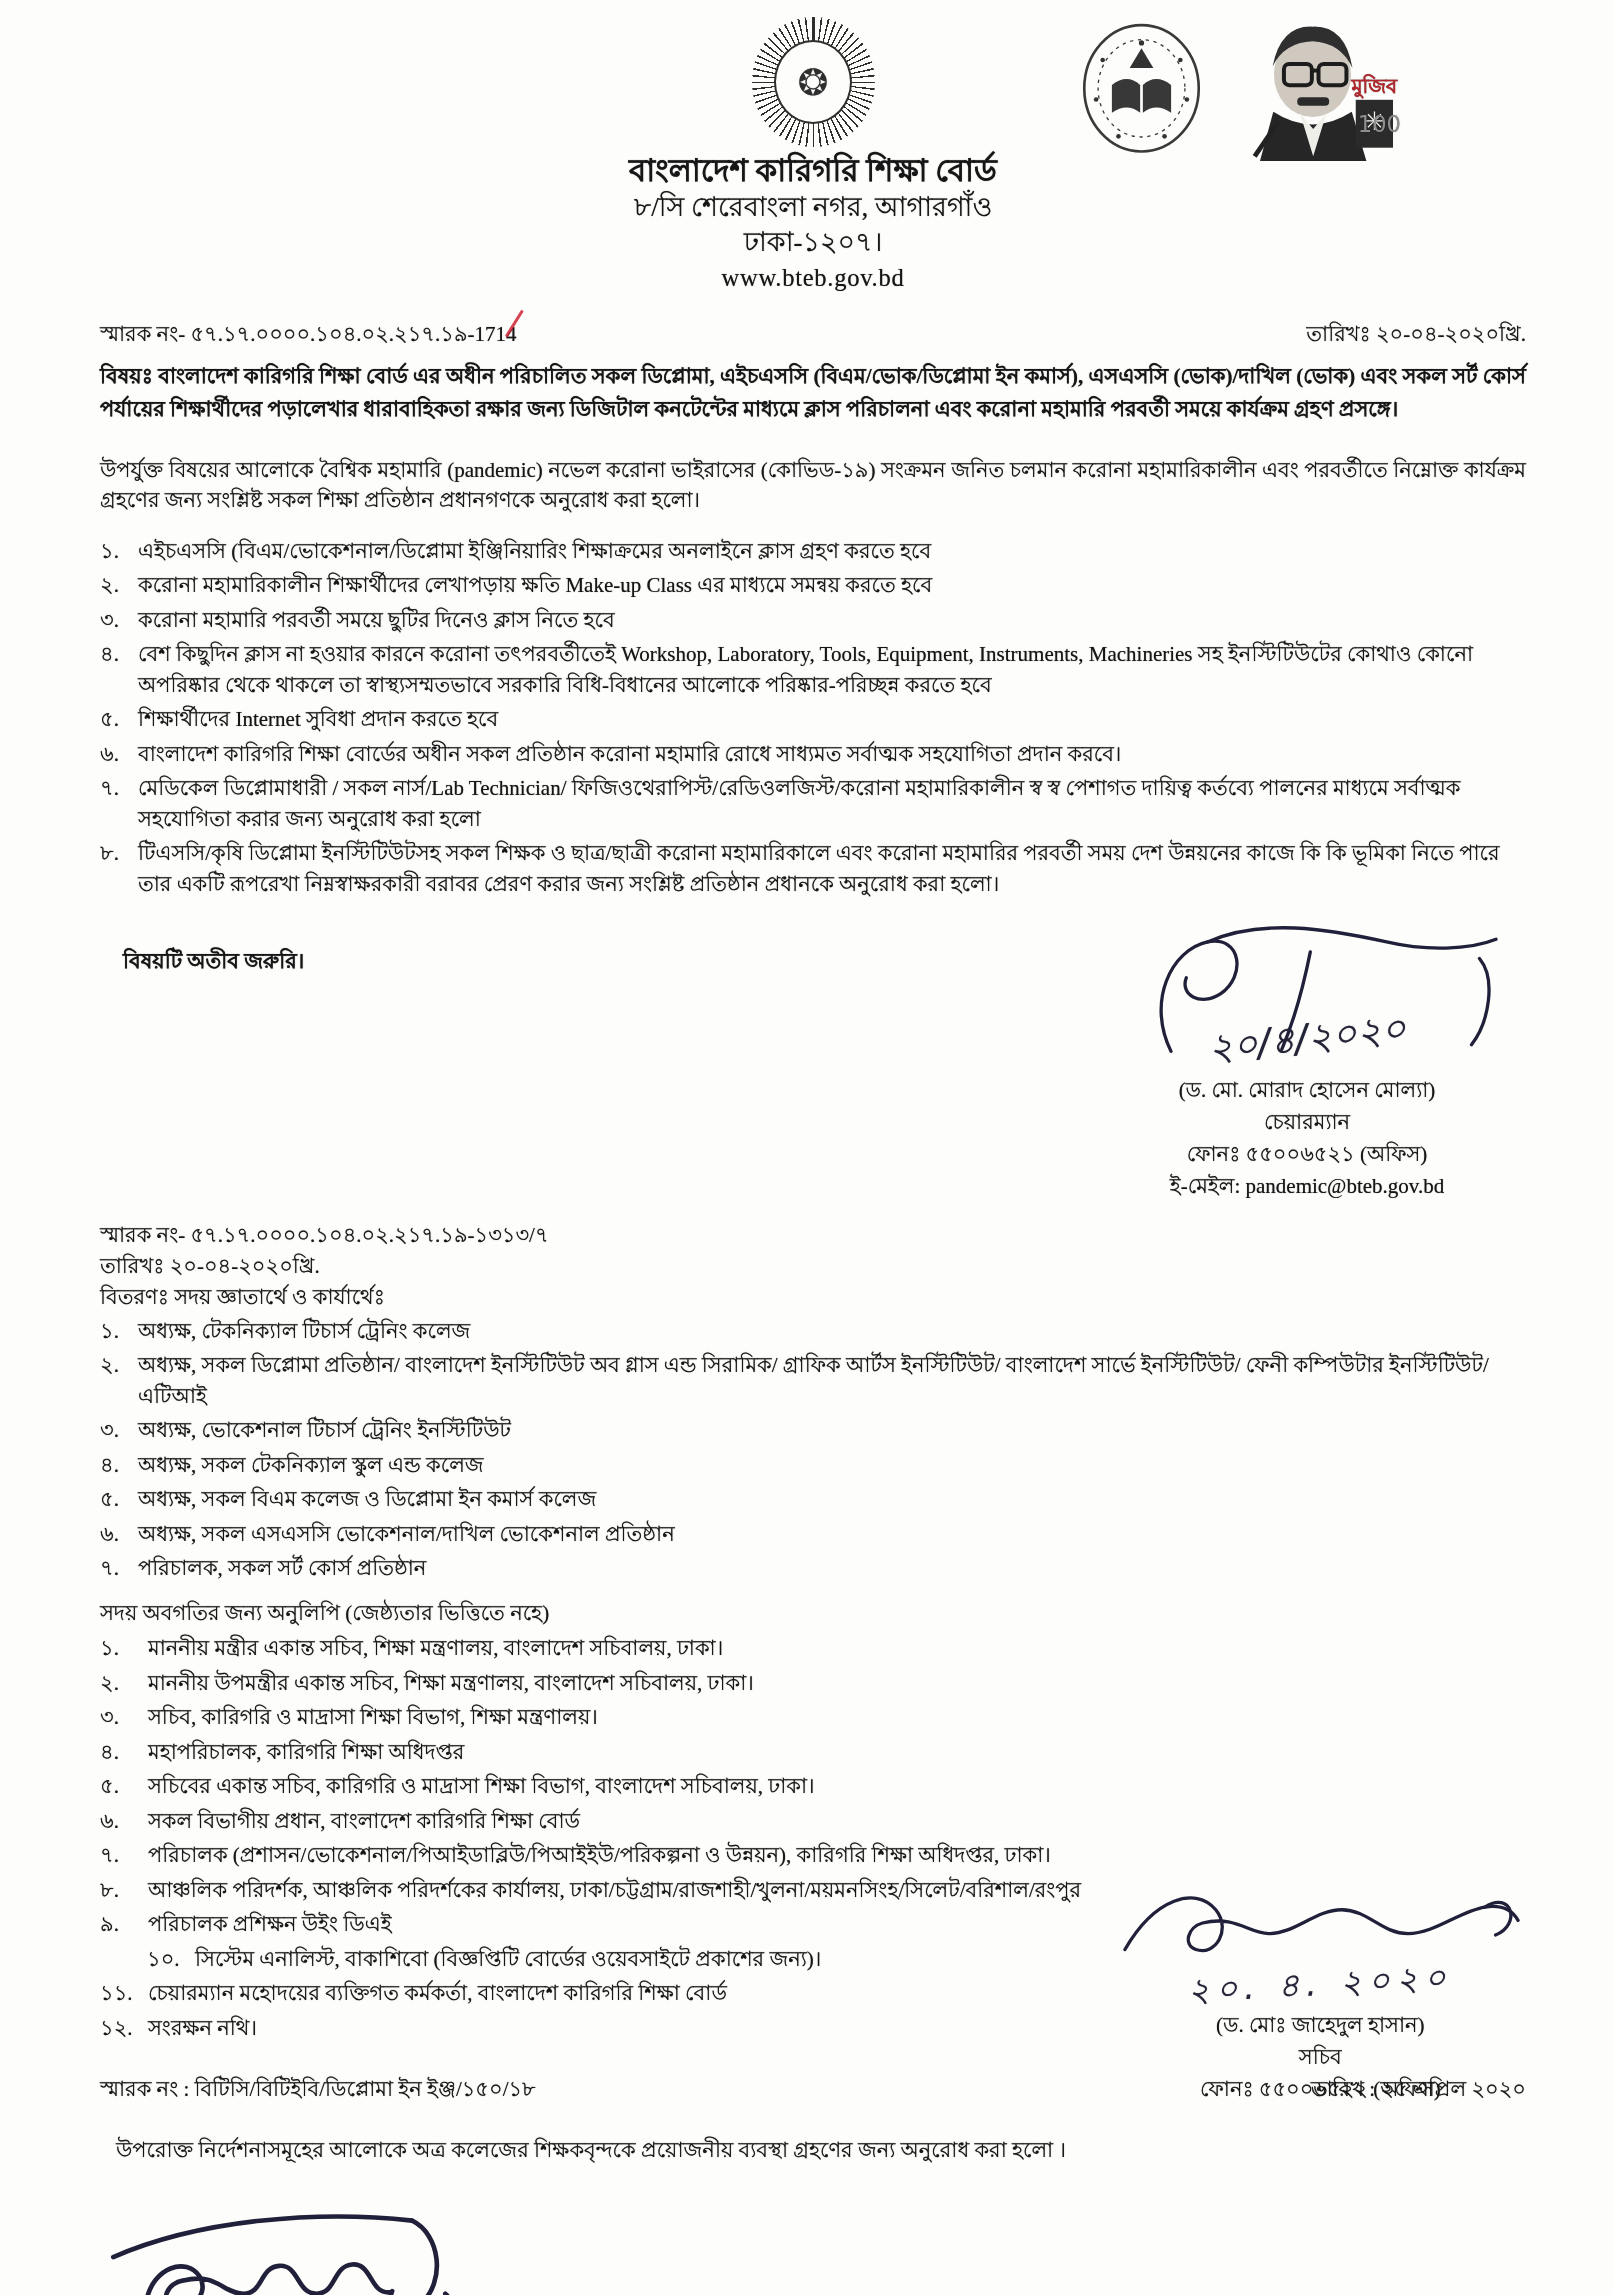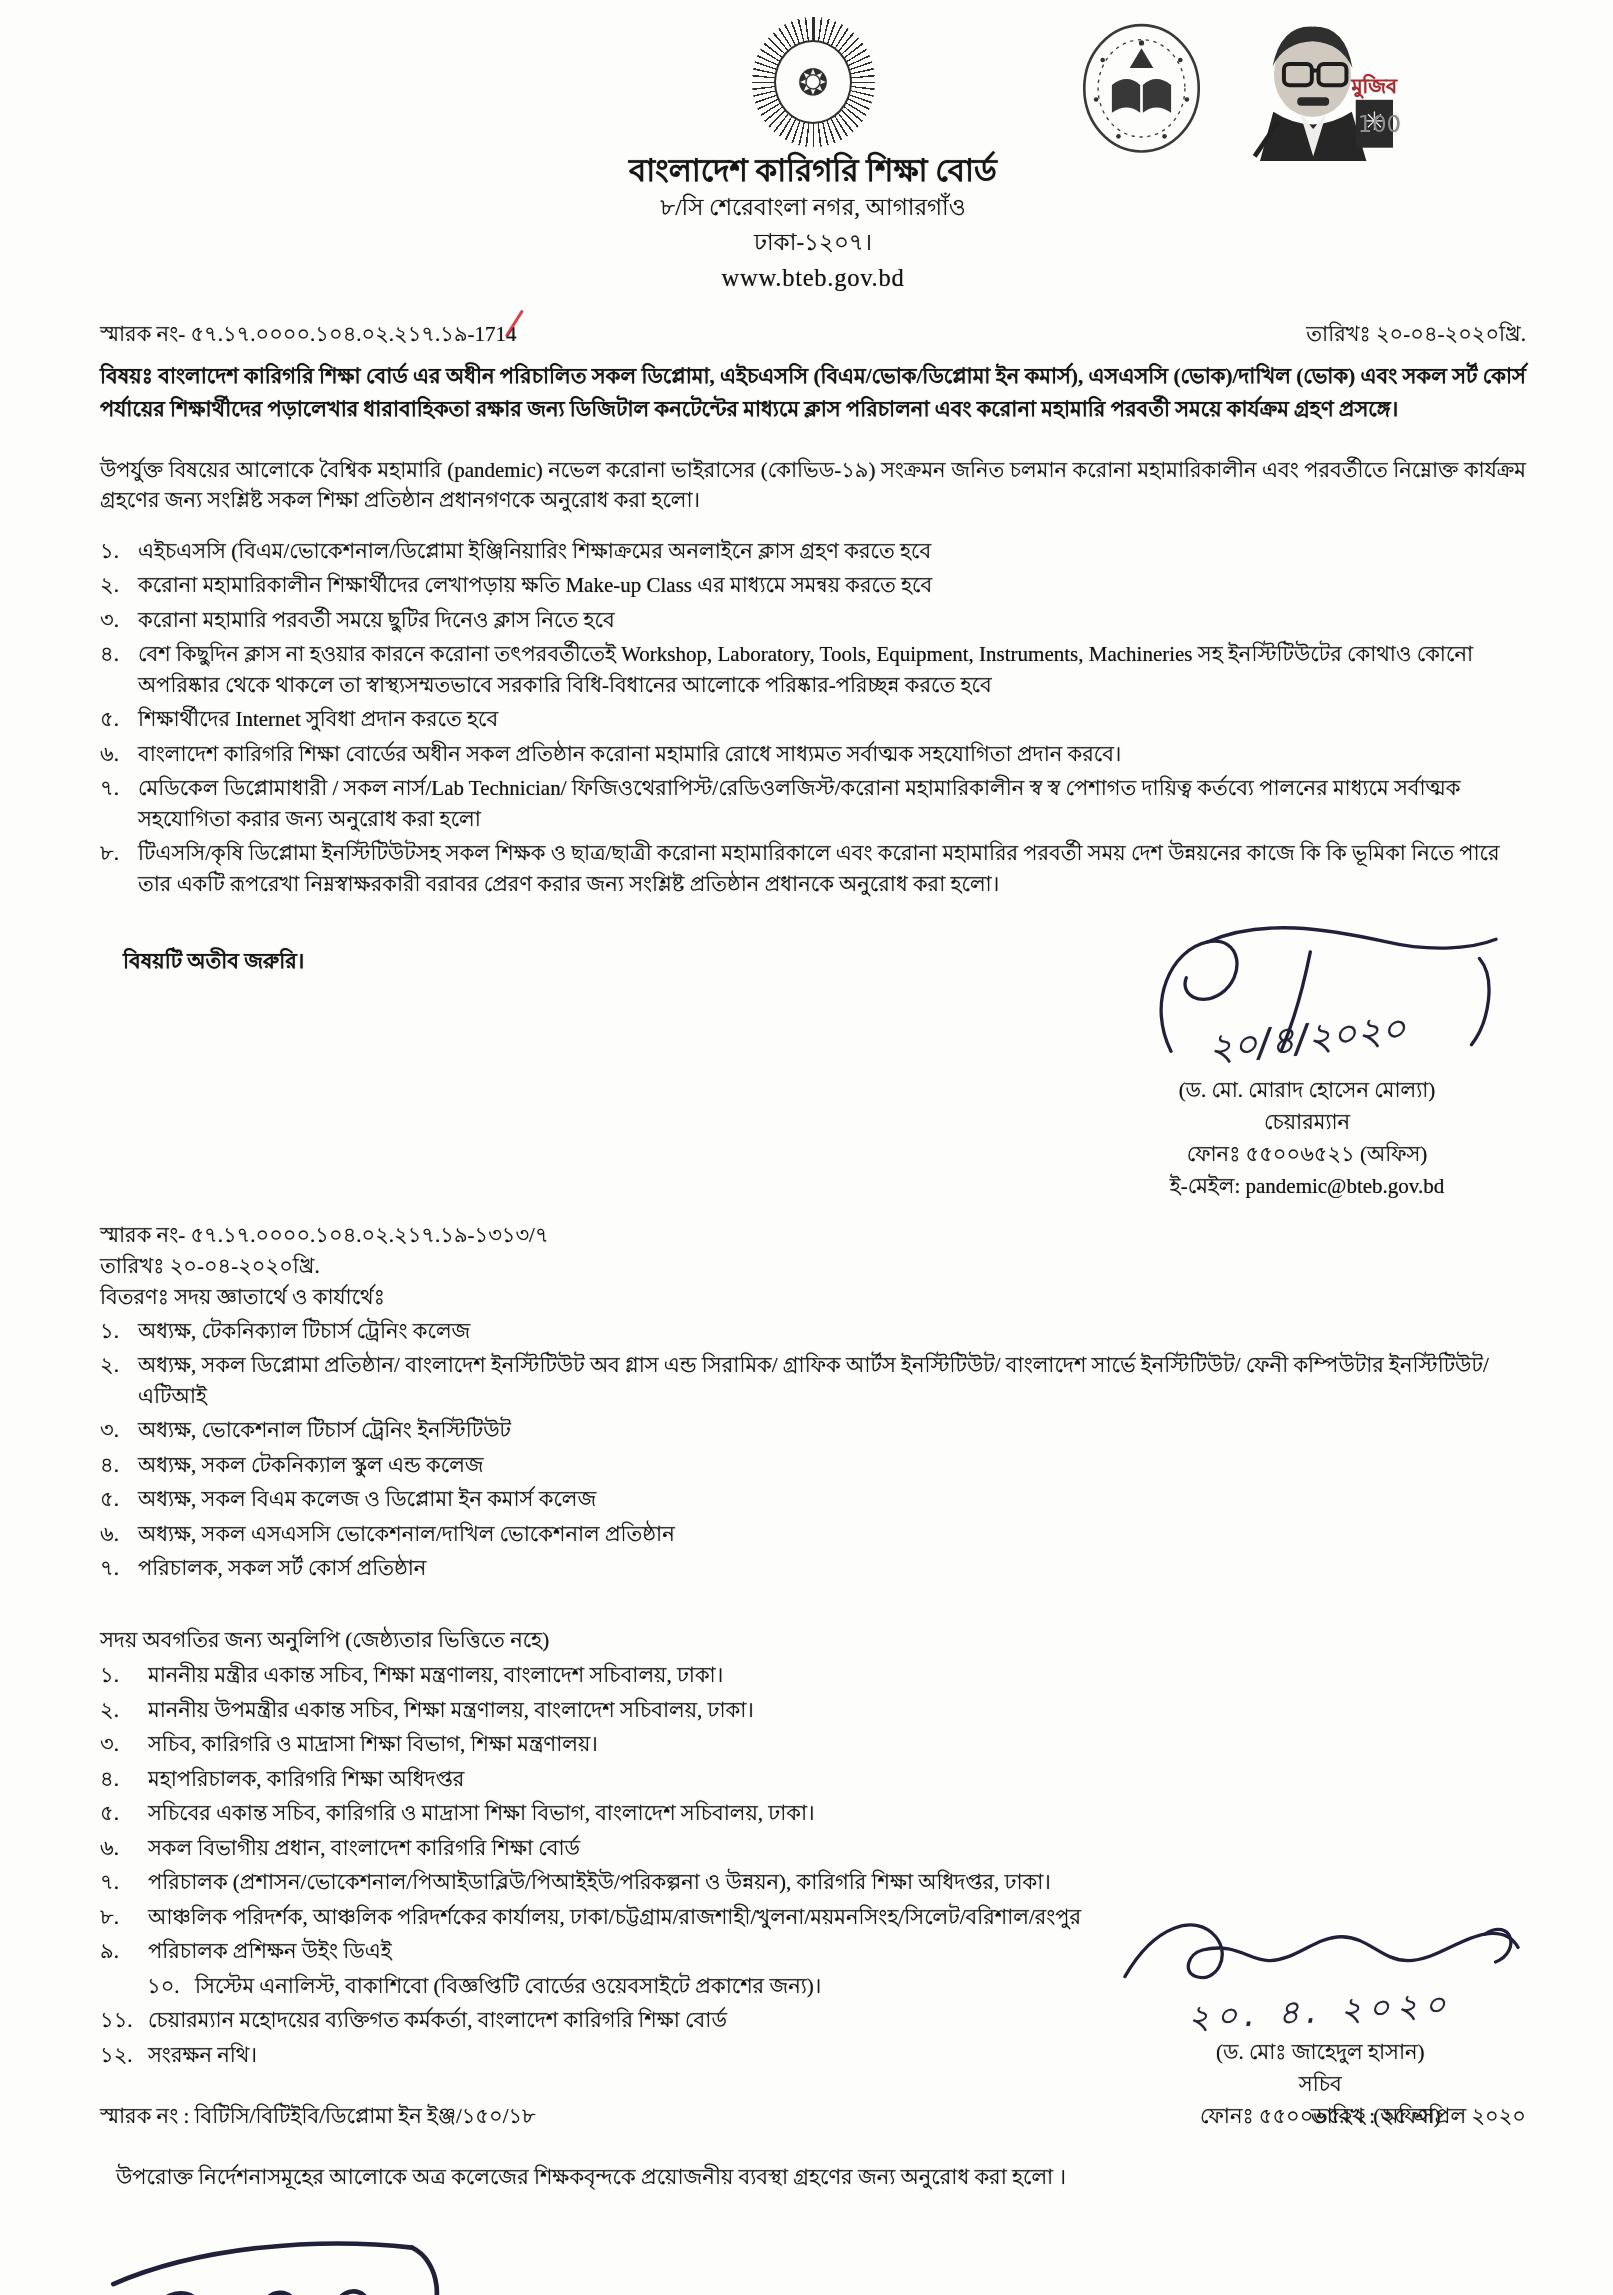"৮/সি শেরেবাংলা নগর, আগারগাঁও" .org-addr { font-size: 23px -> 27px }
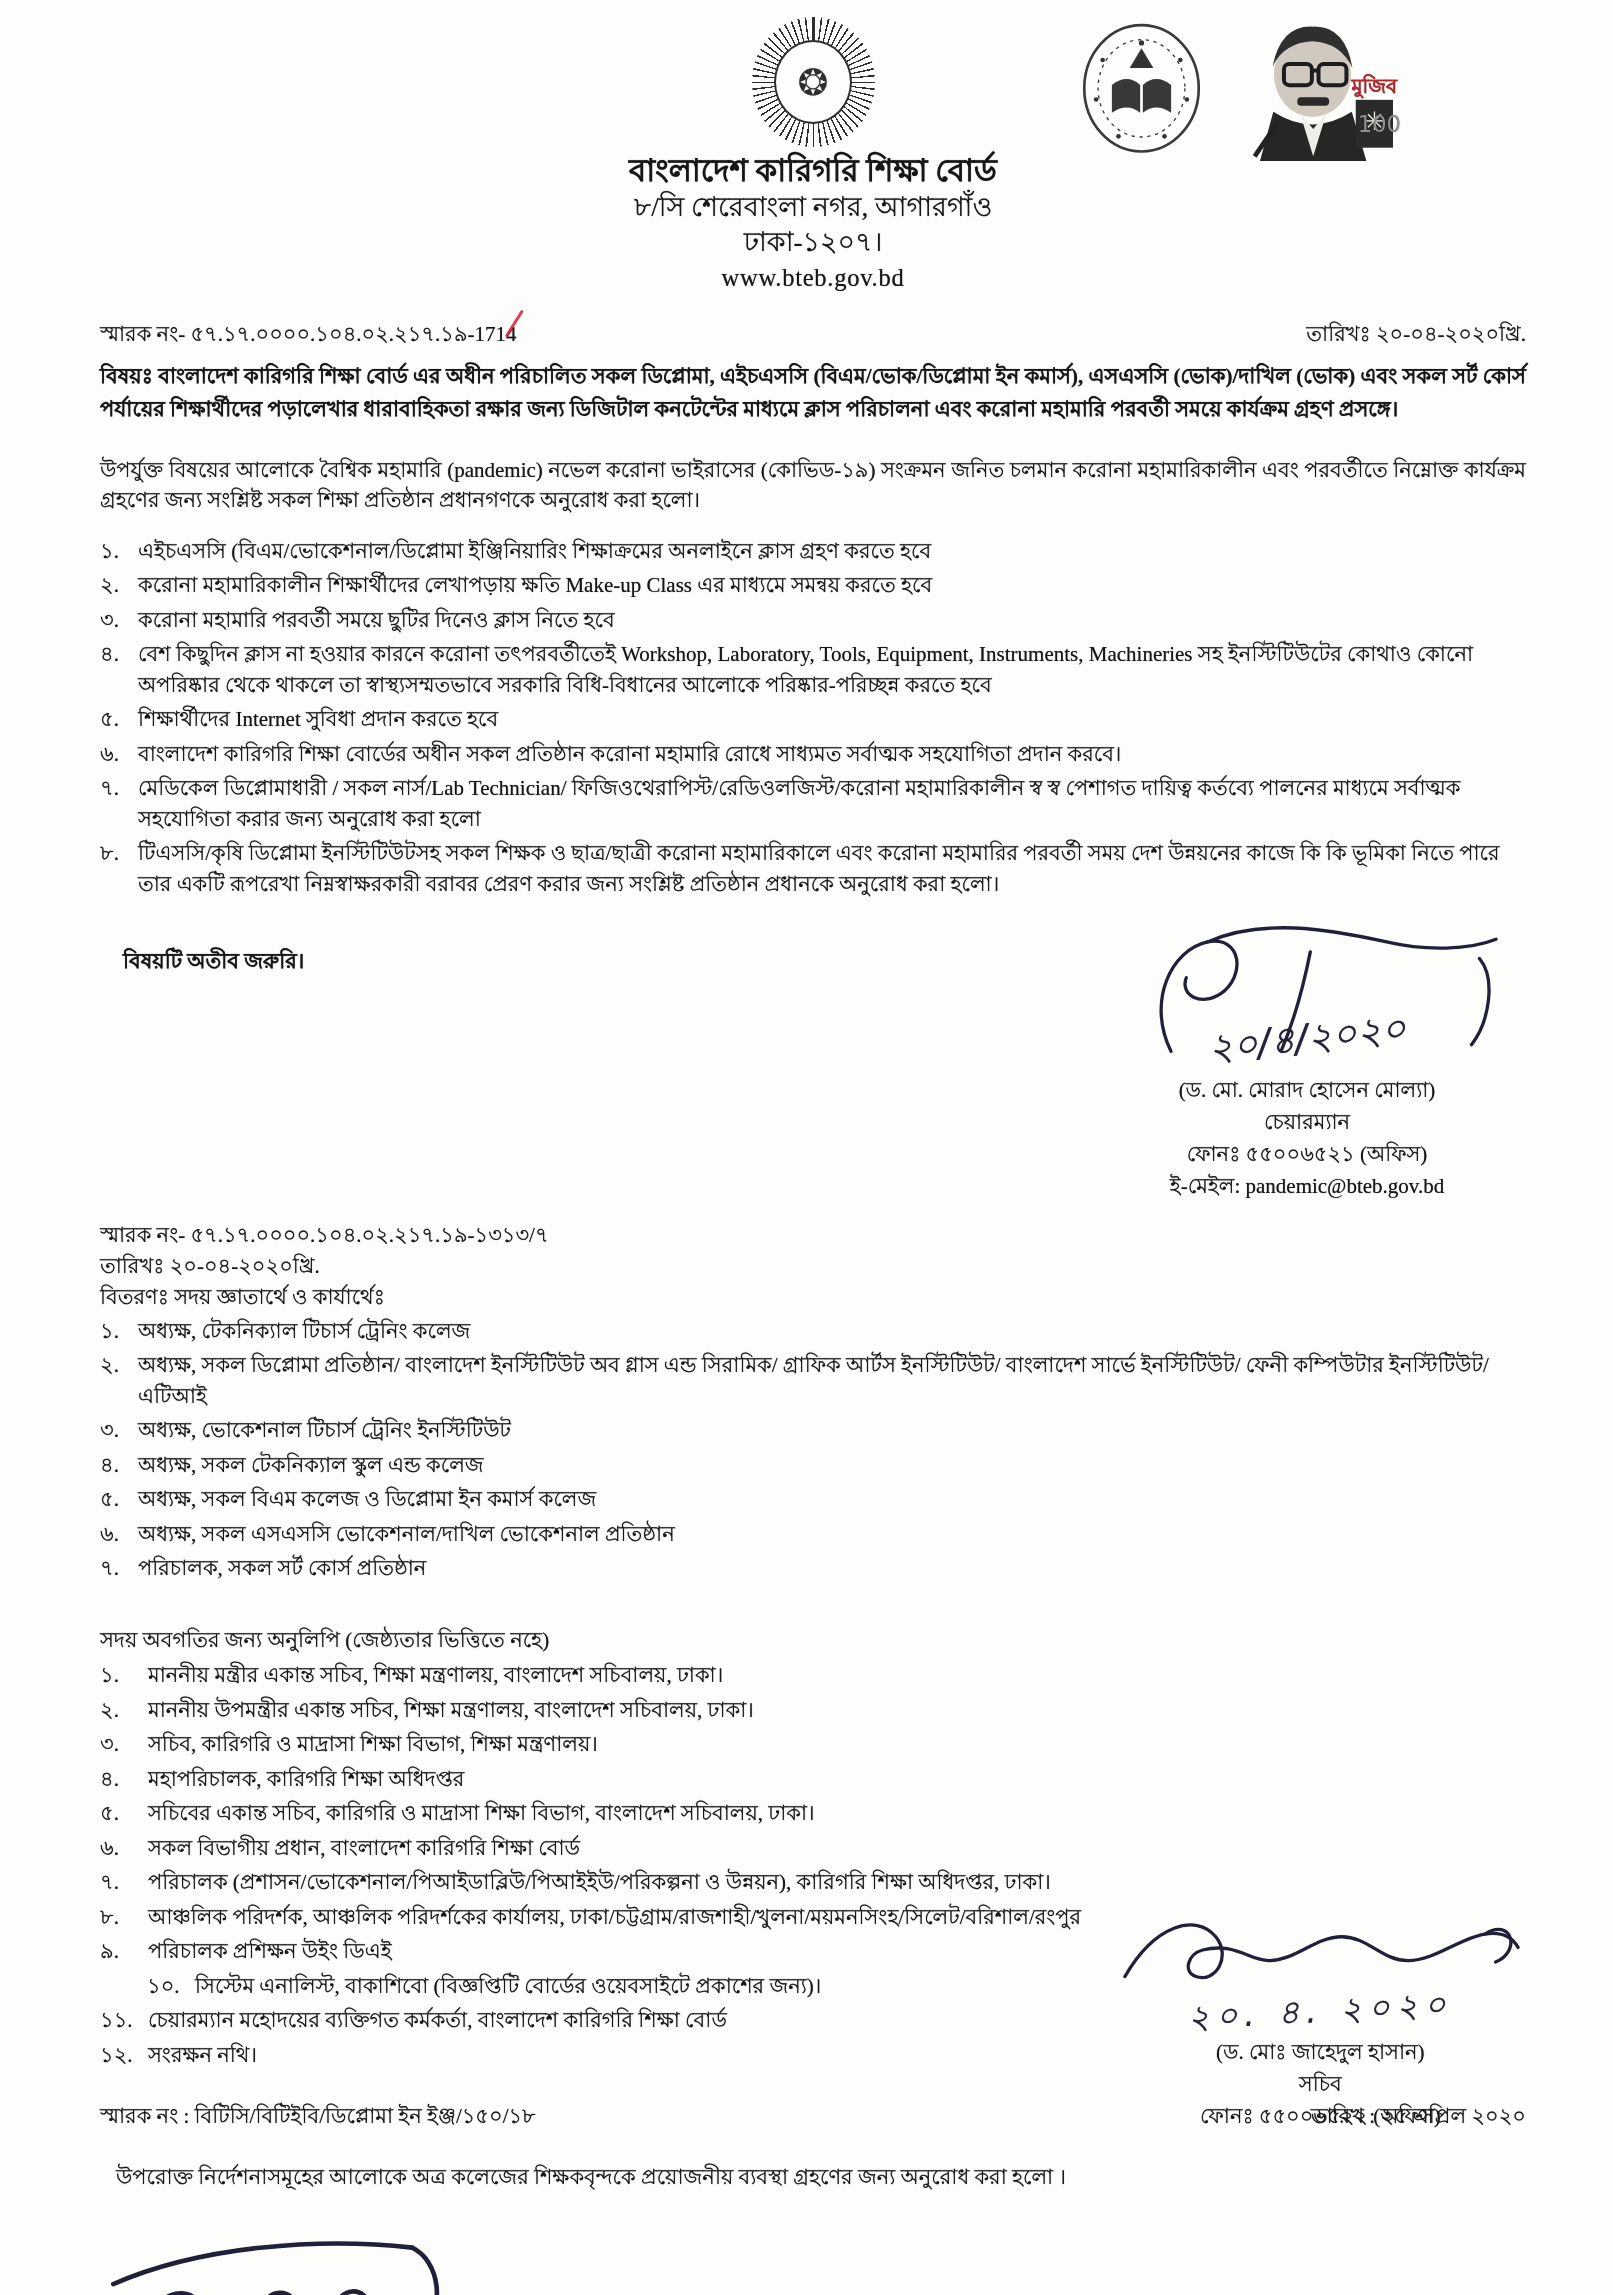"সদয় অবগতির জন্য অনুলিপি (জেষ্ঠ্যতার" .copy-heading { margin-top: 41px -> 14px }
